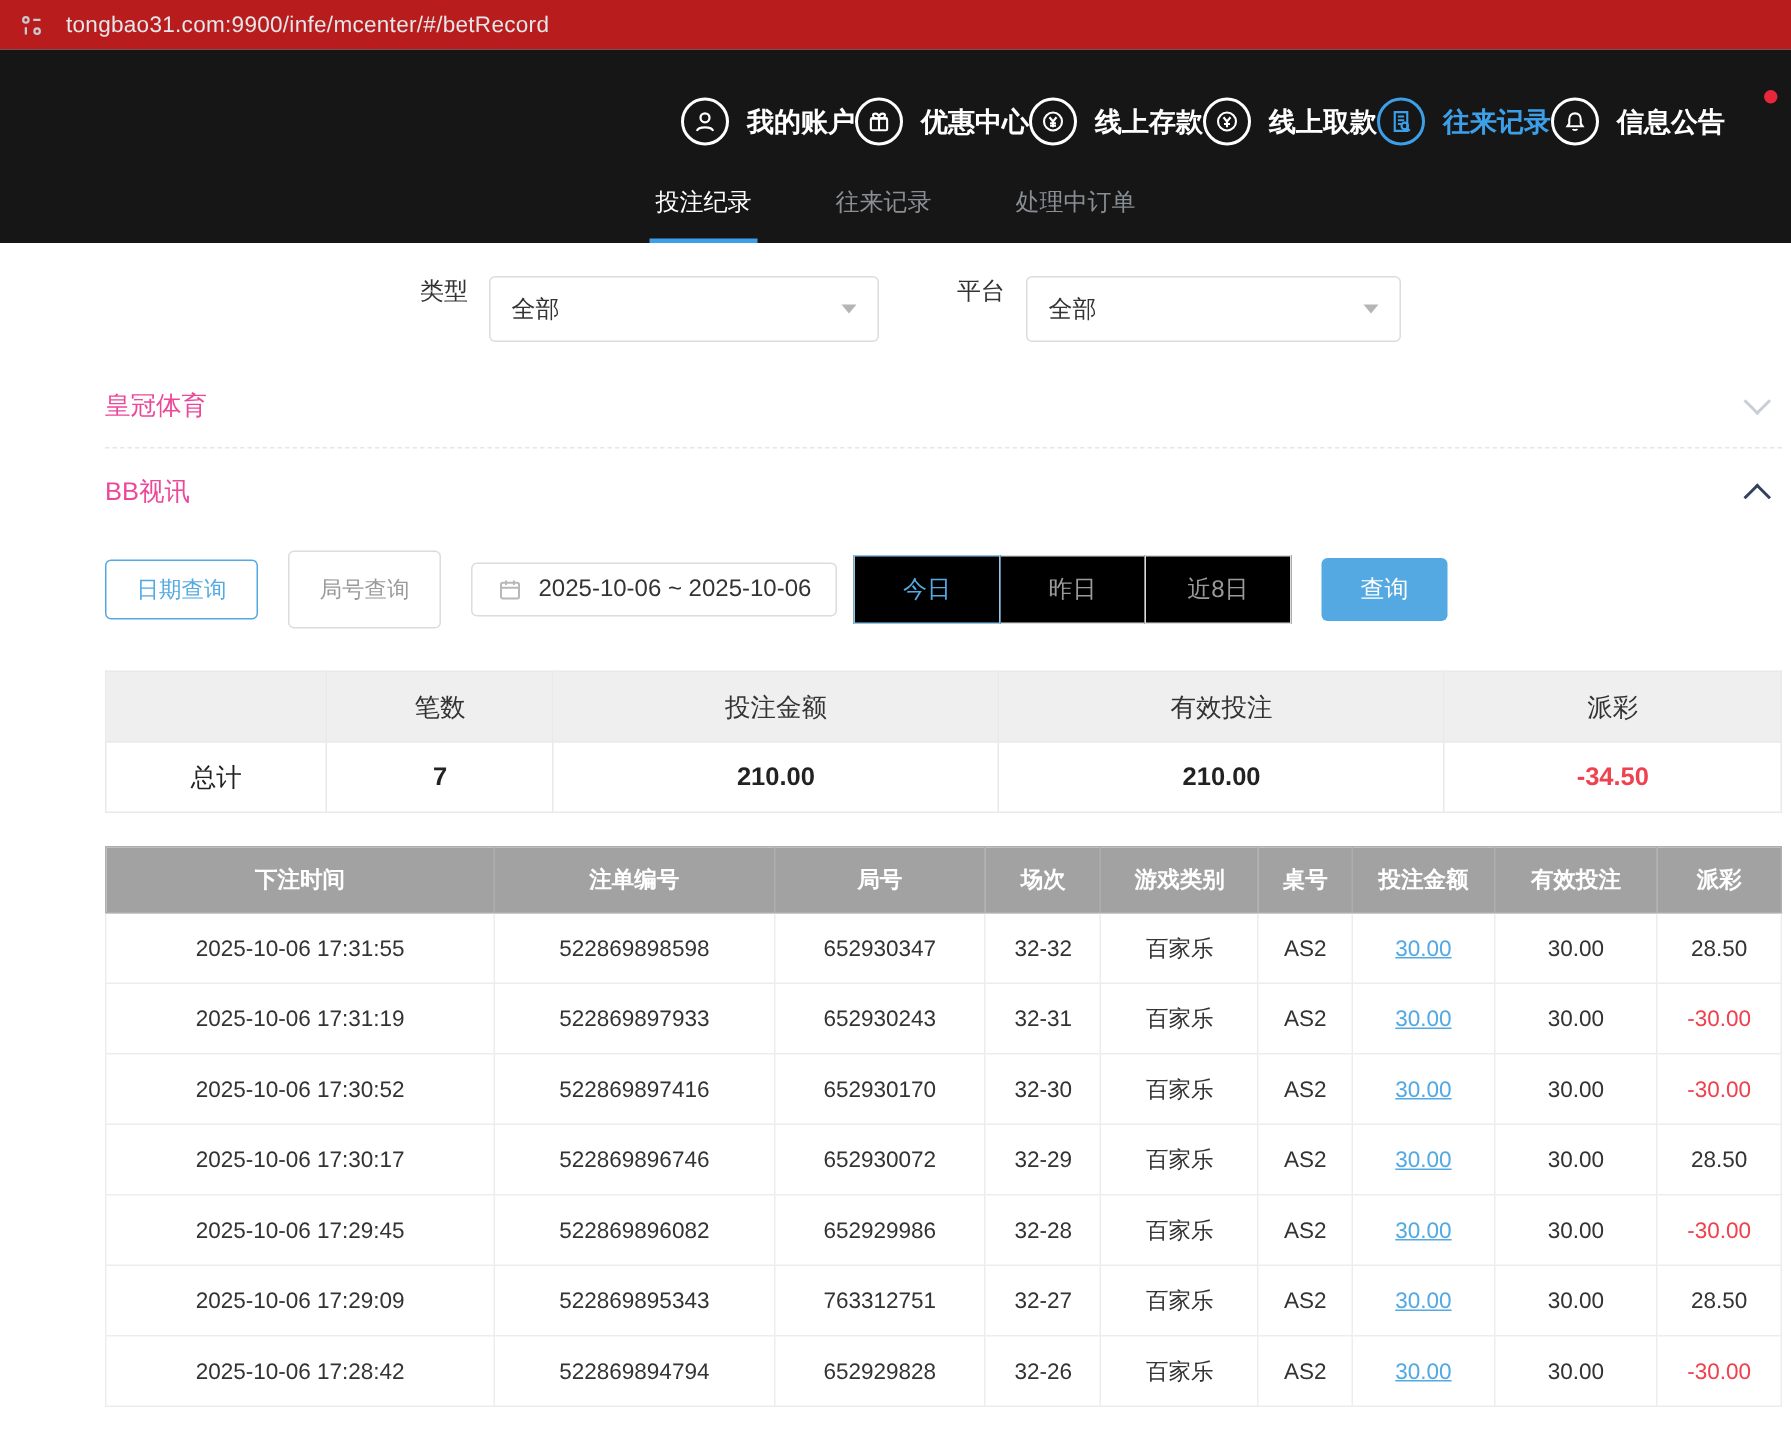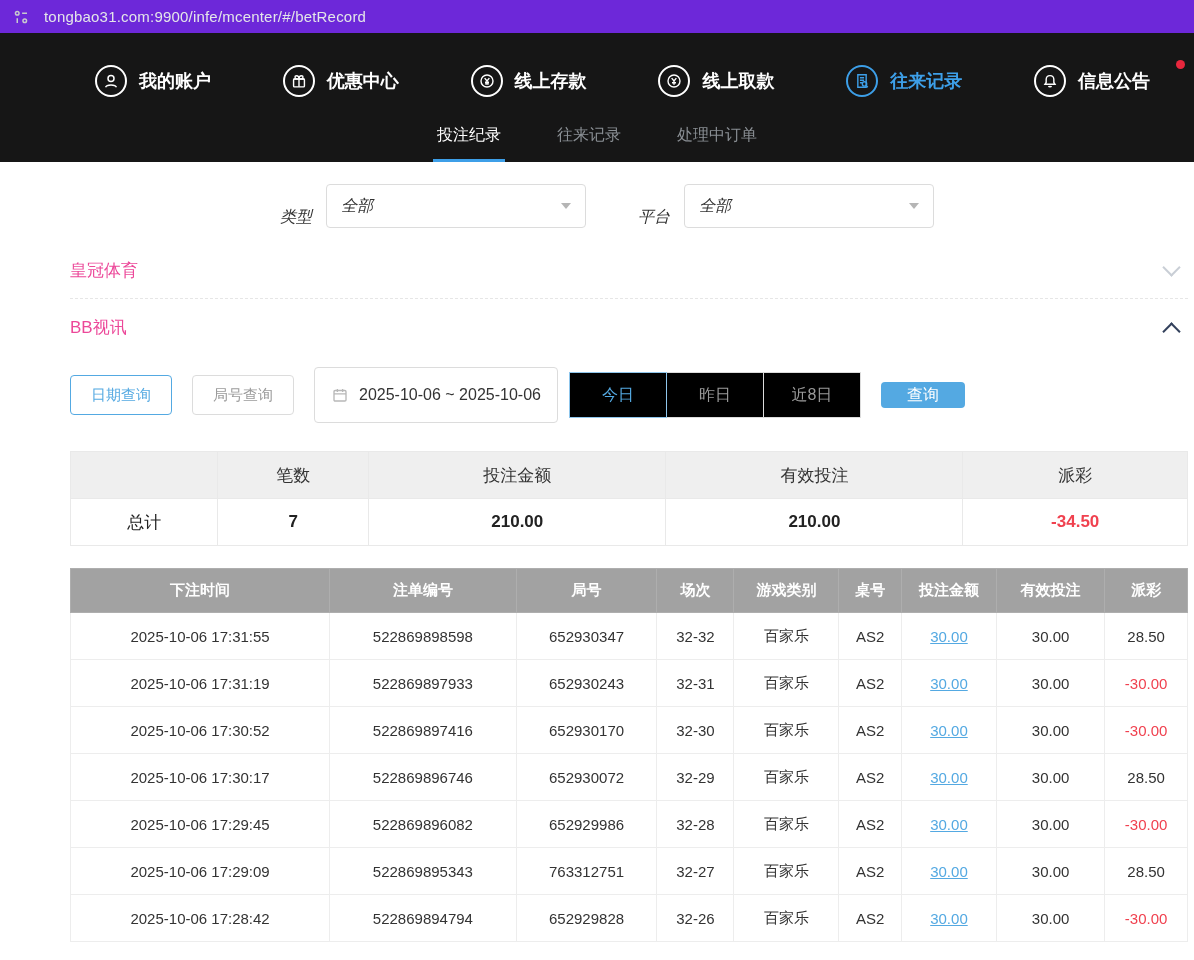"tongbao31.com:9900/infe/mcenter/#/betRec" .urlbar { background: #6d28d9 -> #b91c1c }
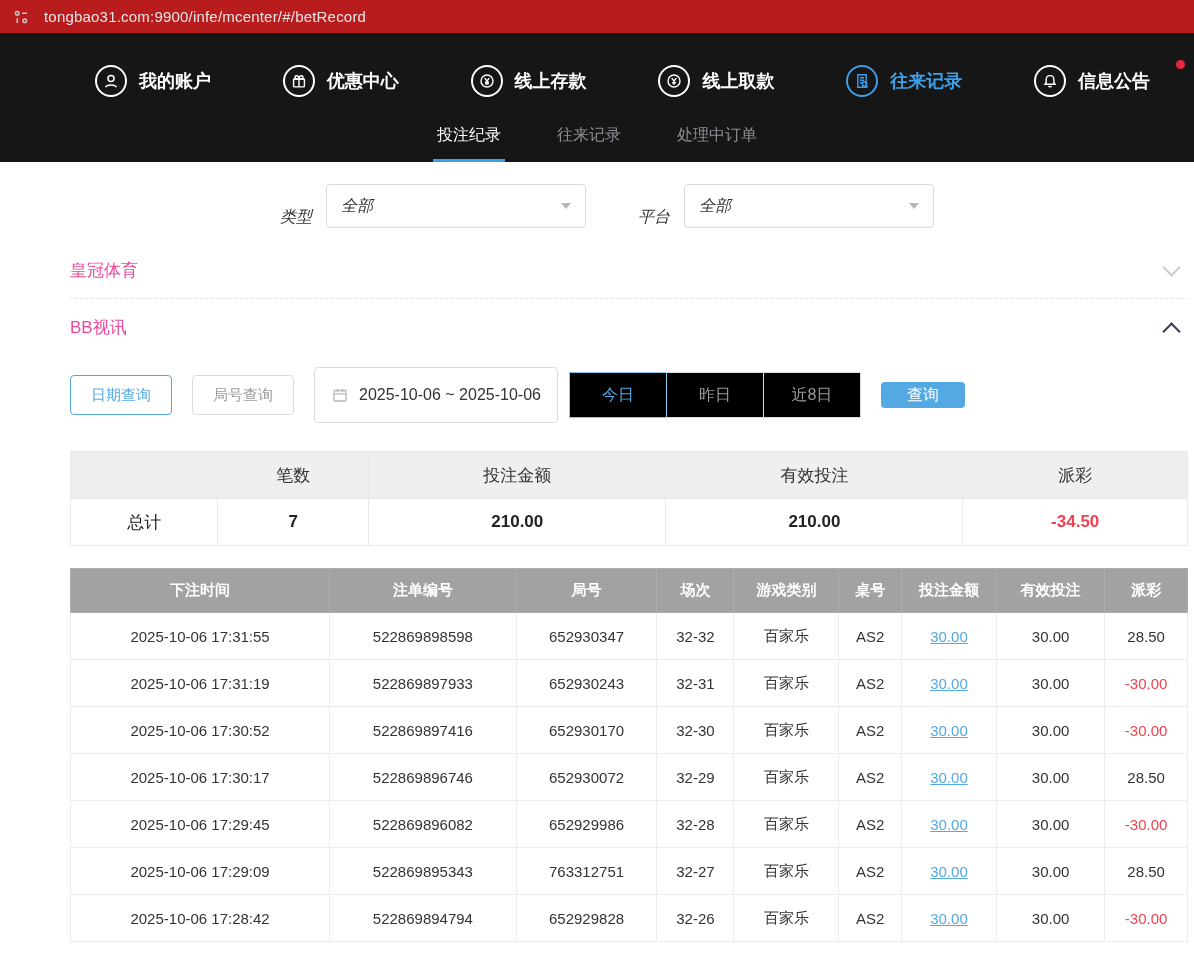"我的账户" .nav-row { justify-content: space-between -> flex-end }
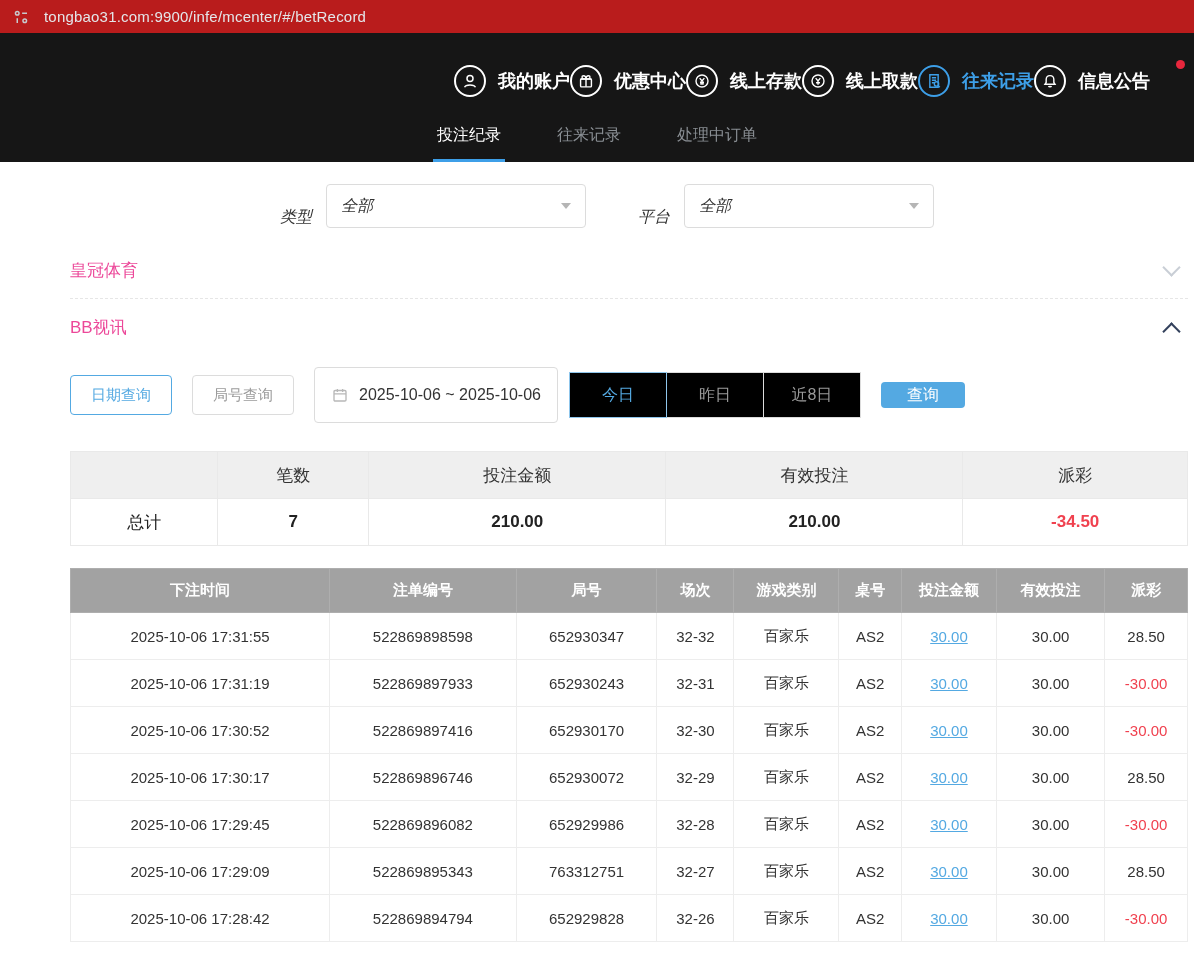"类型" .filter-group { align-items: flex-end -> flex-start; font-style: italic -> none }
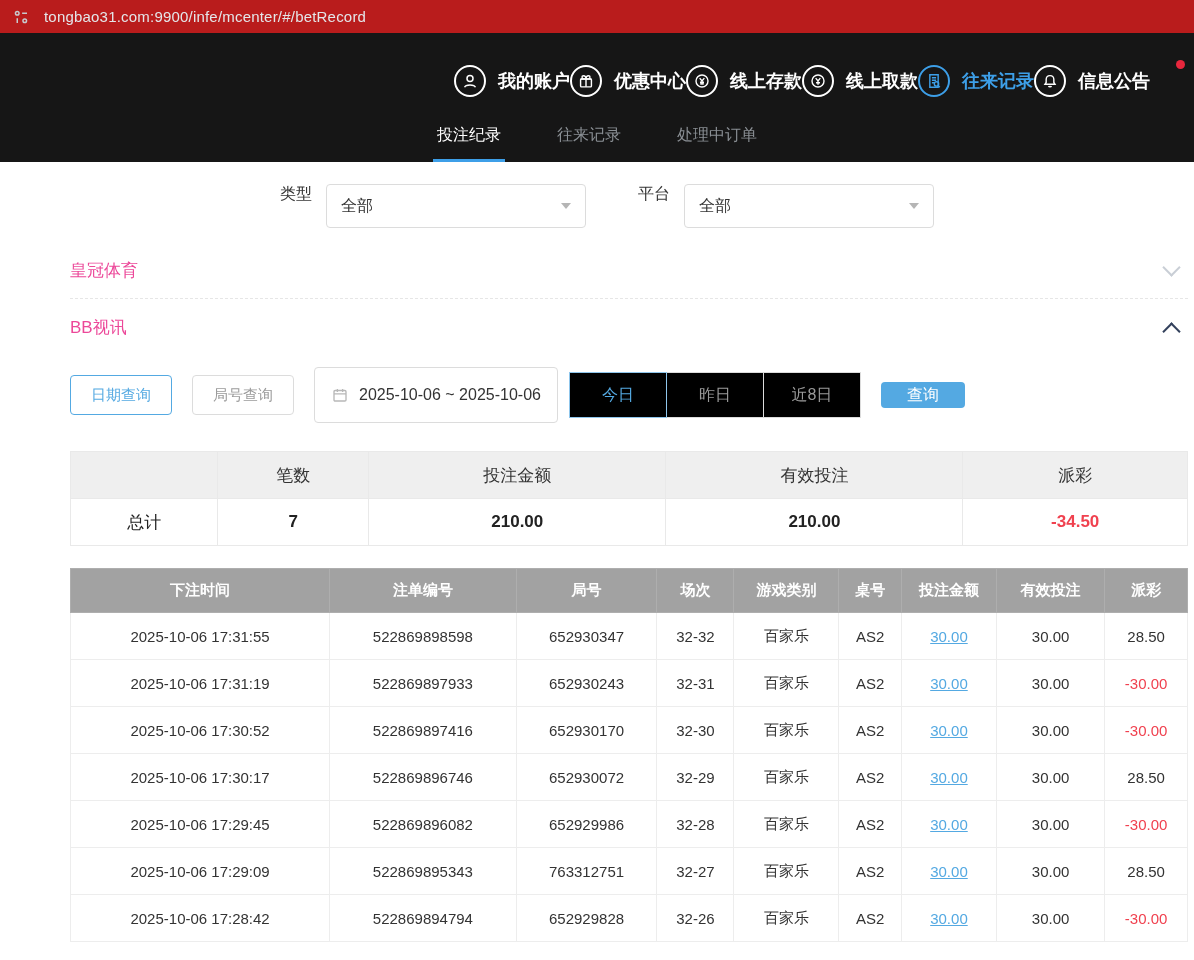"局号查询" .btn-round { height: 40px -> 52px }
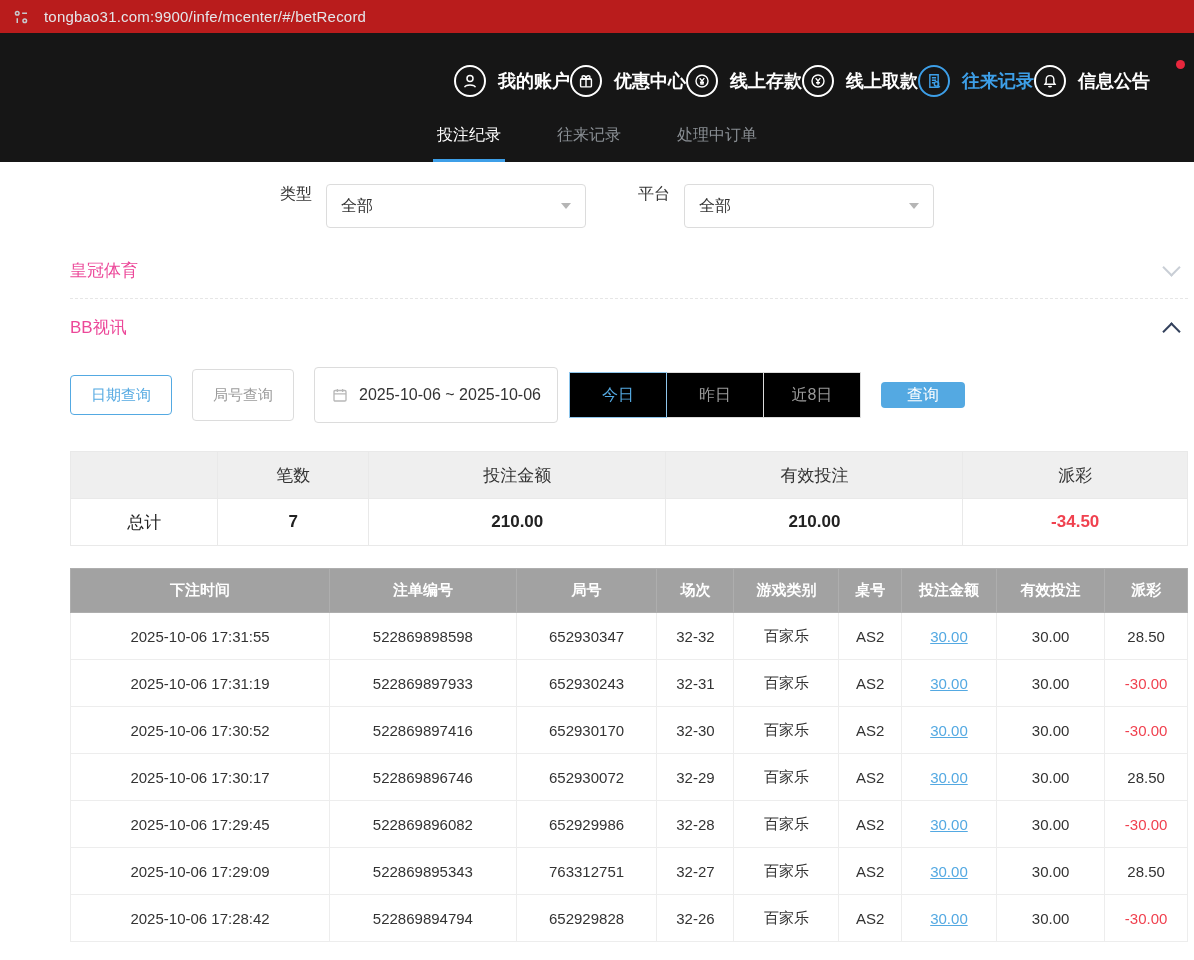"2025-10-06 ~ 2025-10-06" .date-box { height: 56px -> 36px }
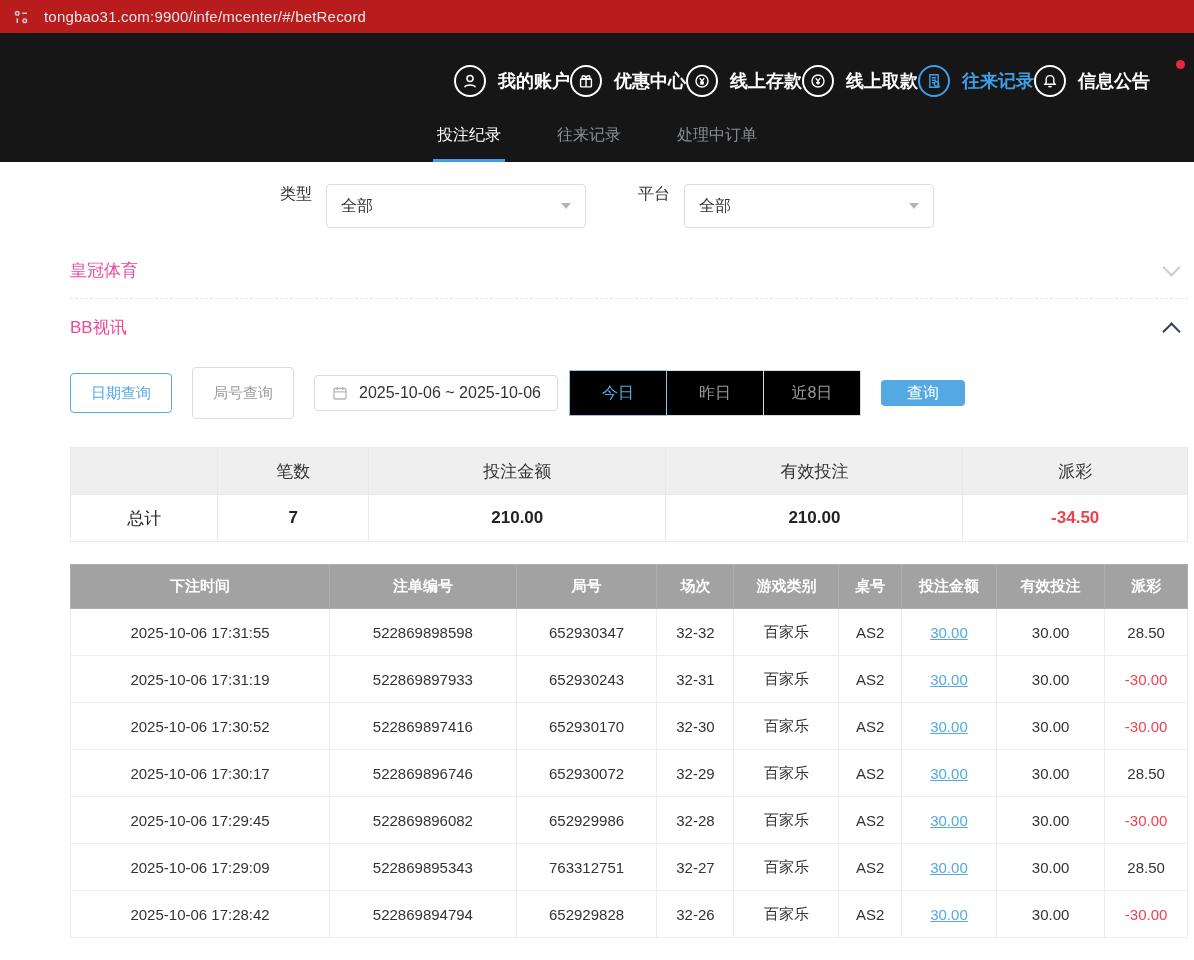"查询" .btn-search { height: 26px -> 42px }
